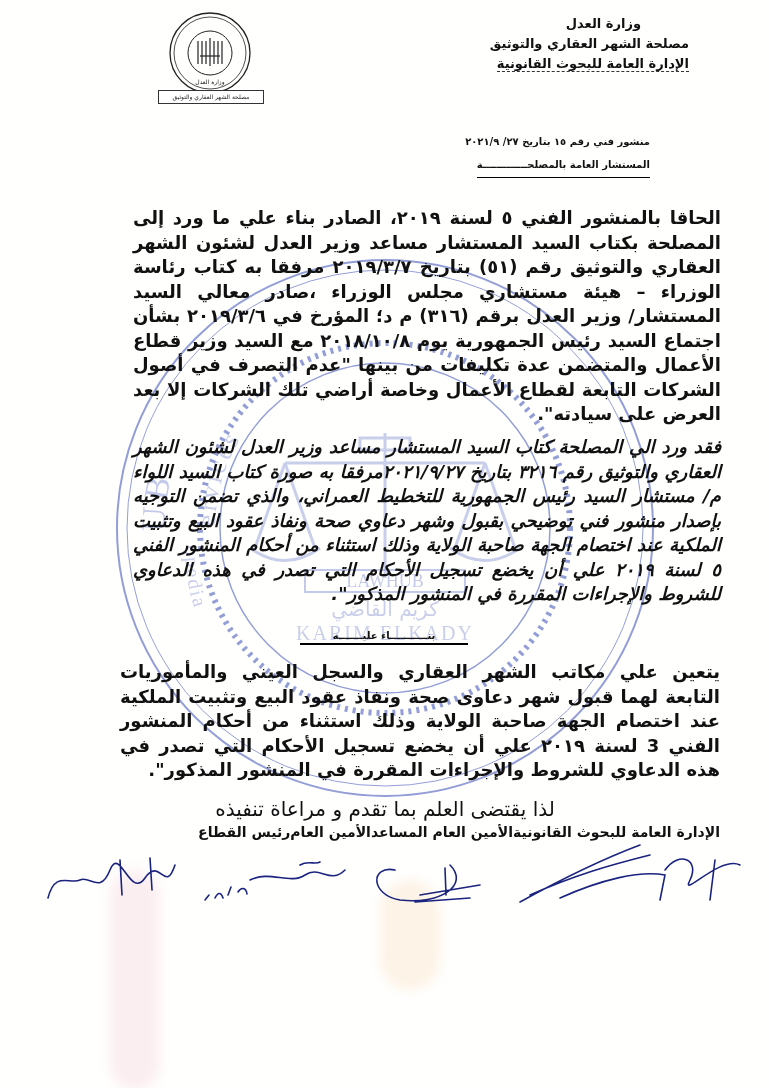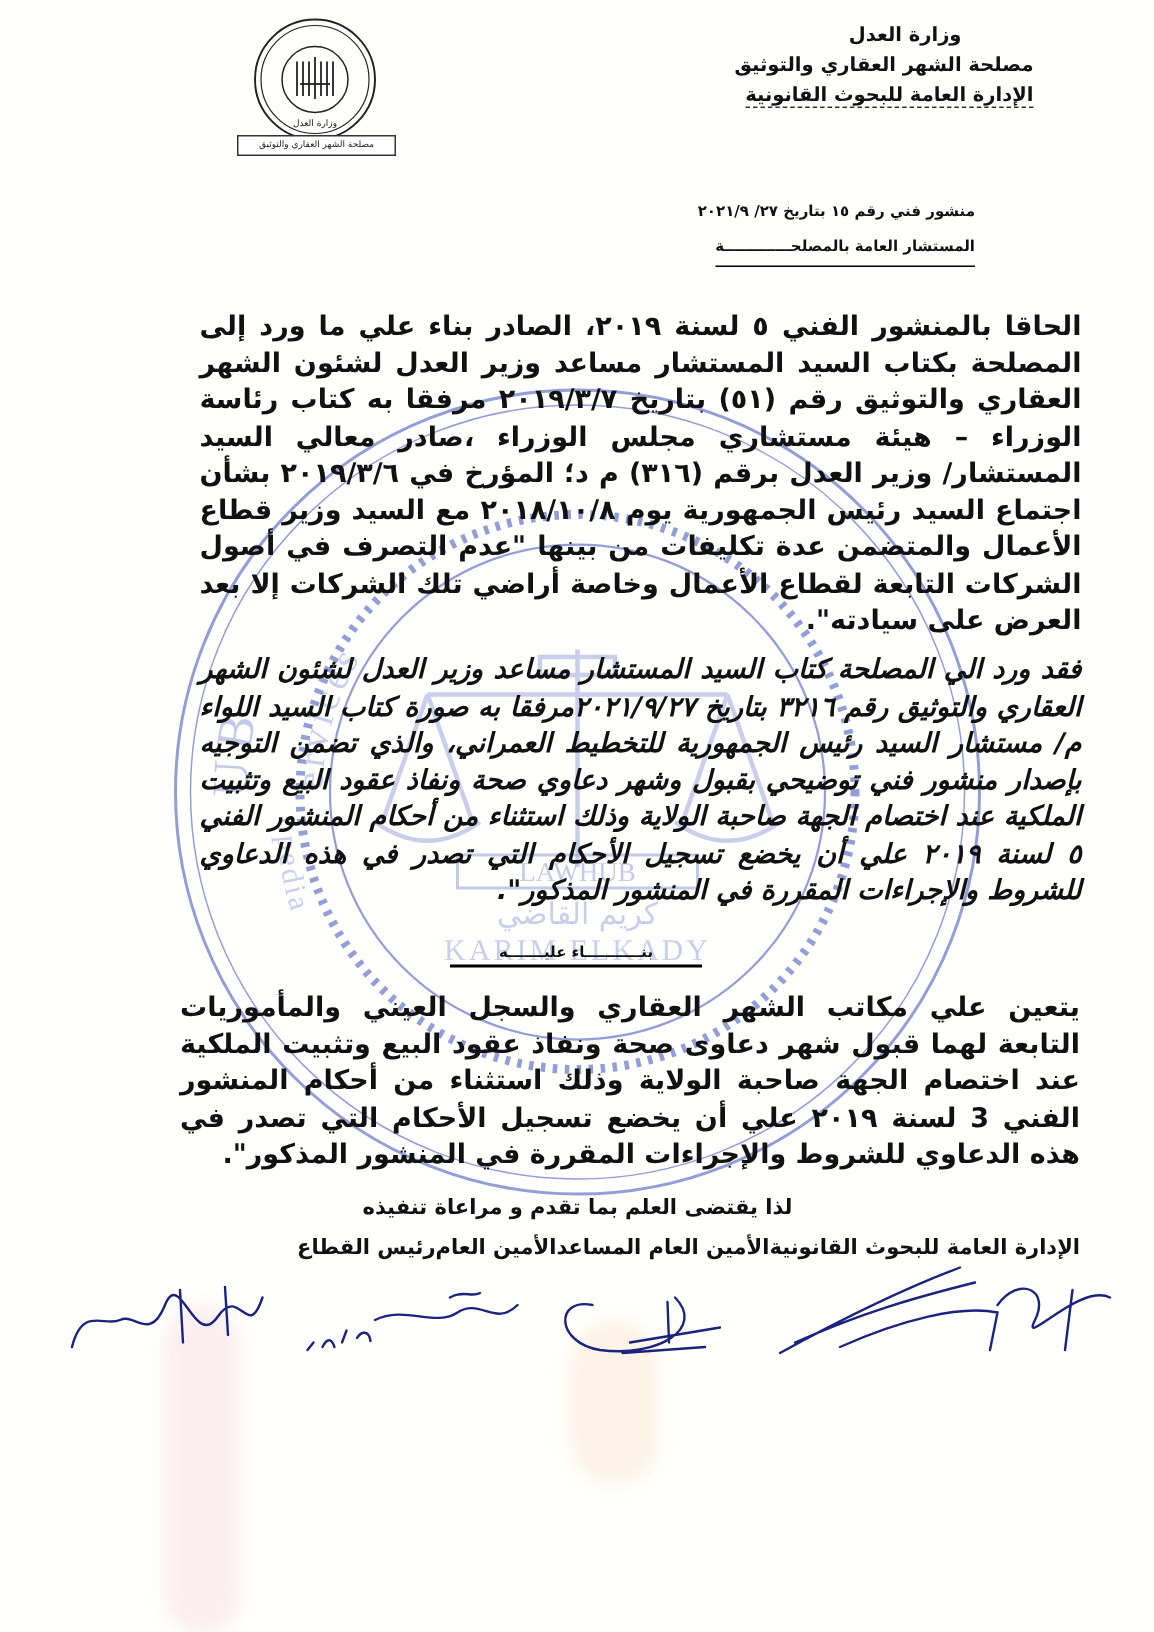"لذا يقتضى العلم بما تقدم" .closing { font-size: 14px -> 20px; font-weight: bold -> normal }
